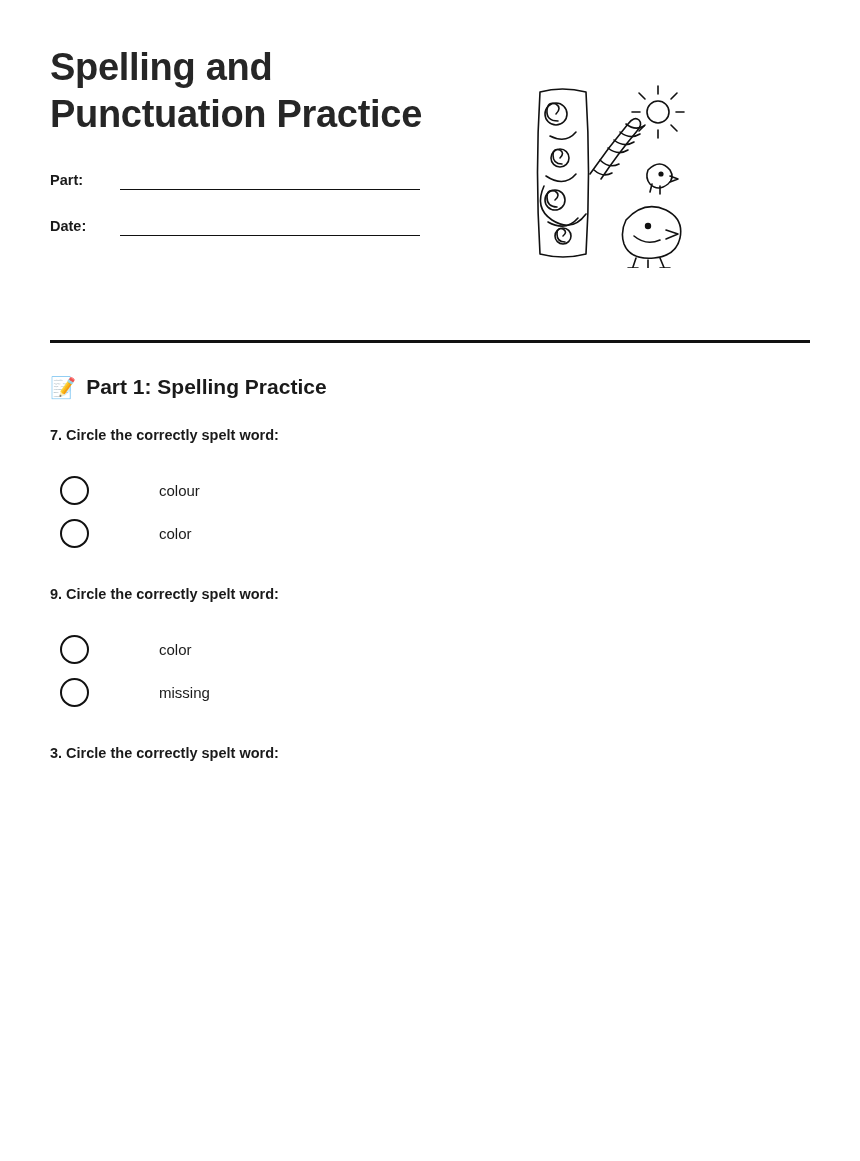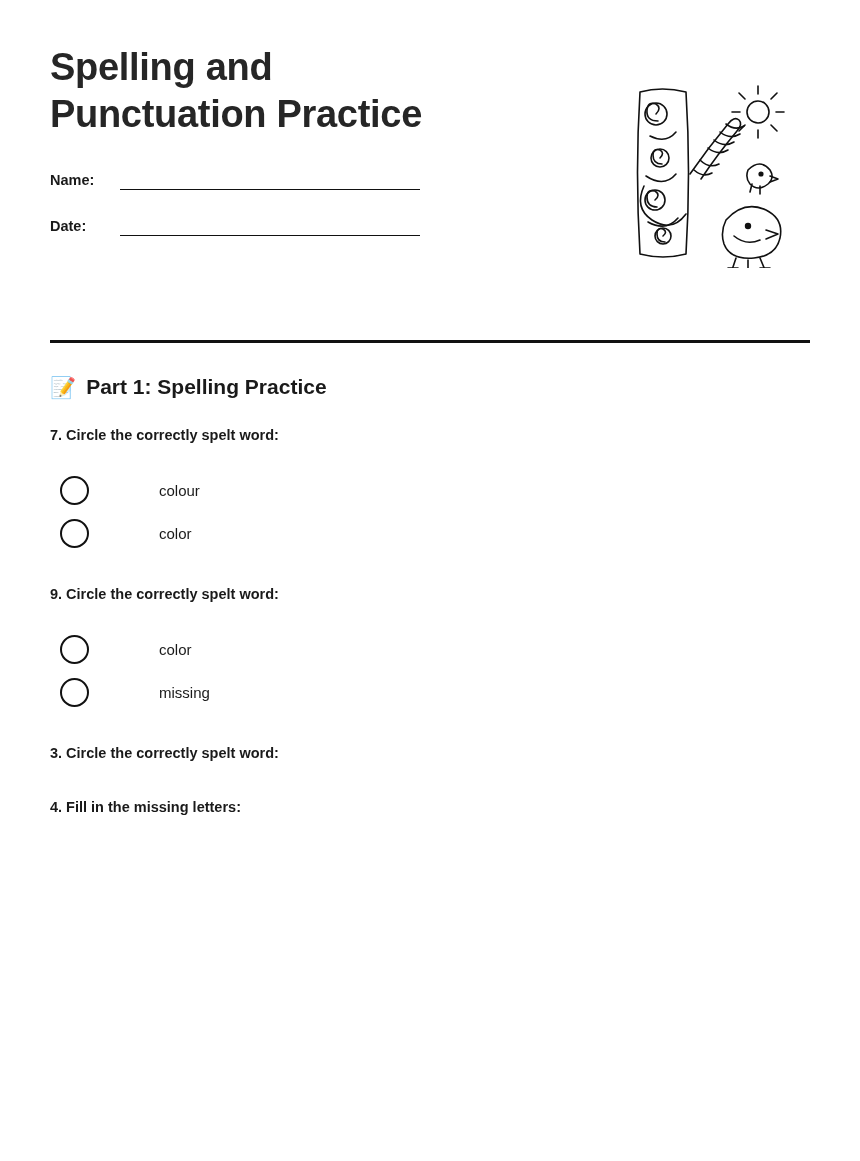"Spelling and" .header { justify-content: space-between -> none }
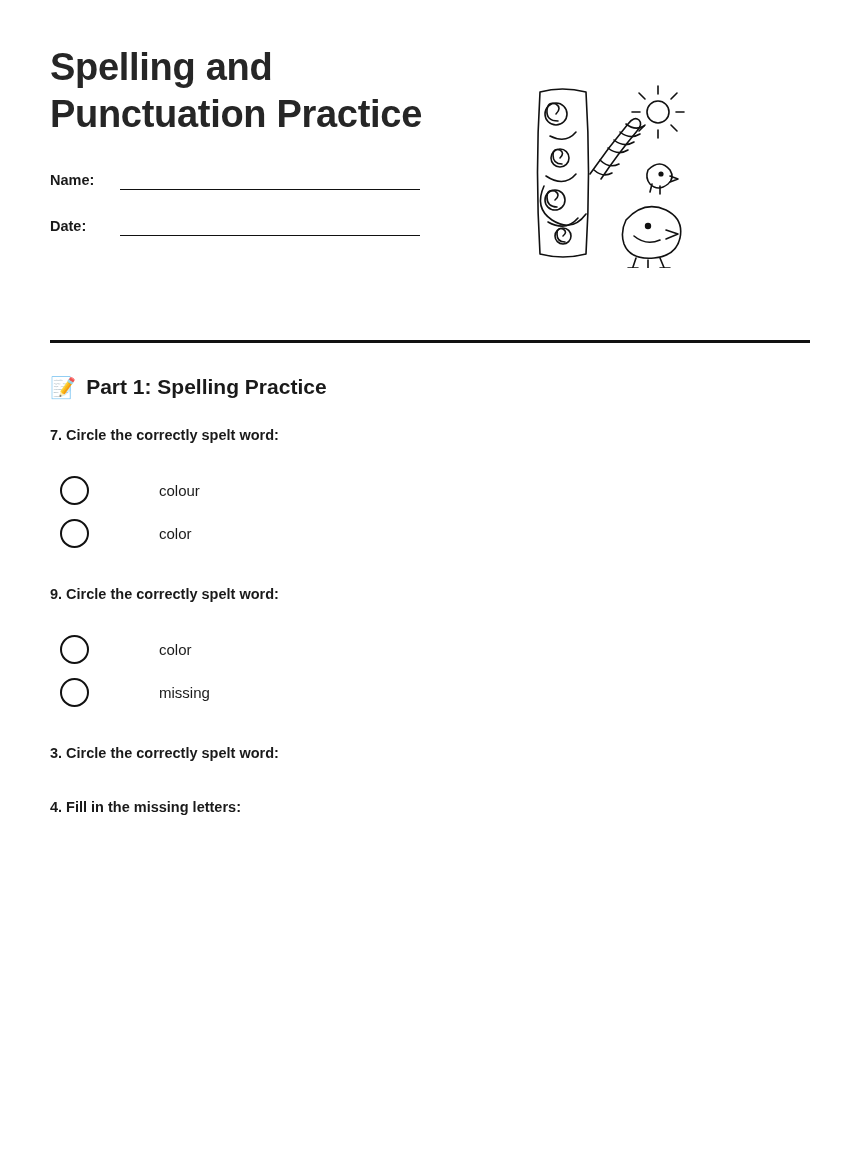"Name:" div.field-label { text: Name -> Part }
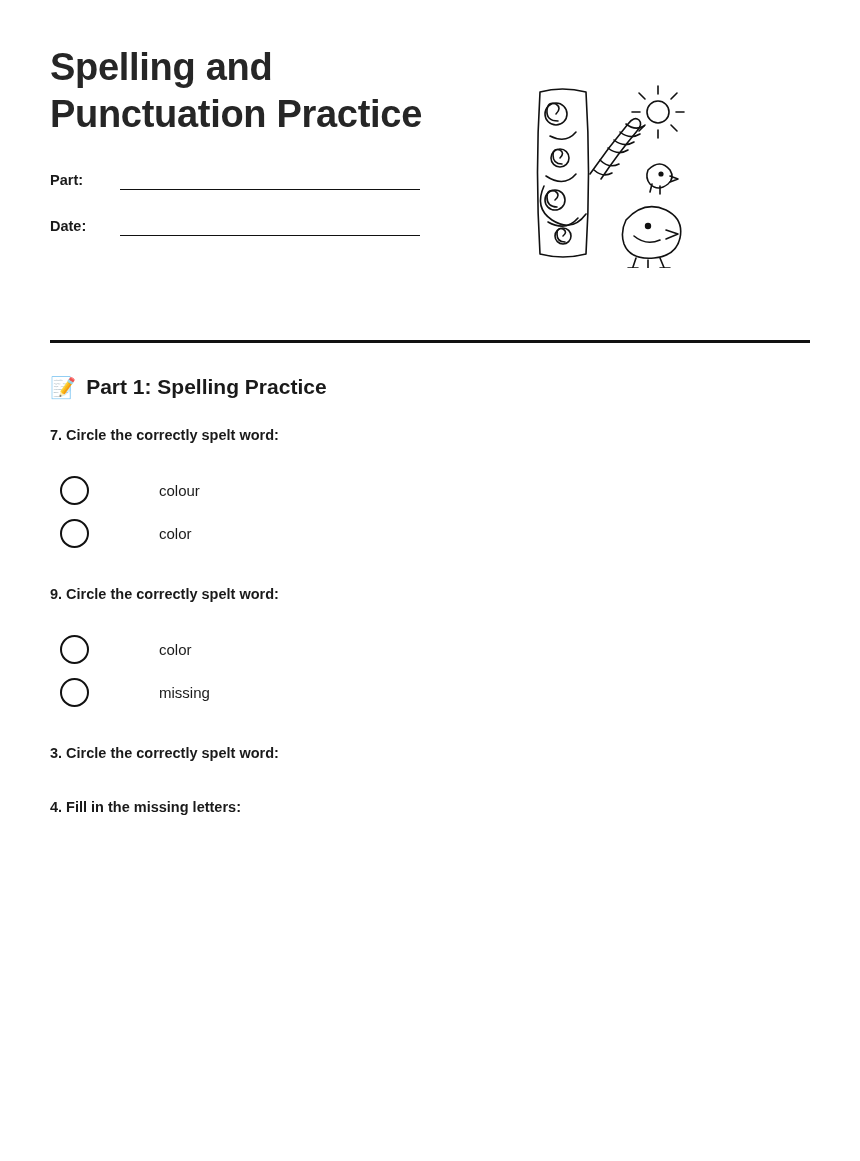"4. Fill in the missing" div.q4 { html: <div>4. Fill in the missing letters:</div> -> none }
